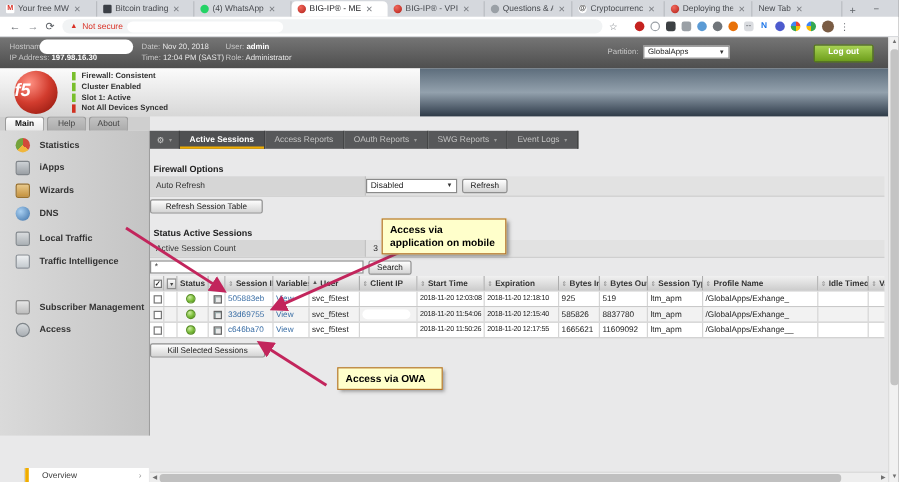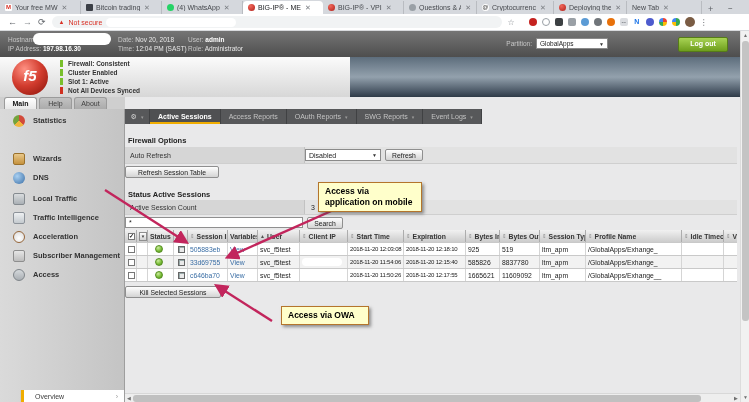"f5" #f5logo { text-align: center -> none }
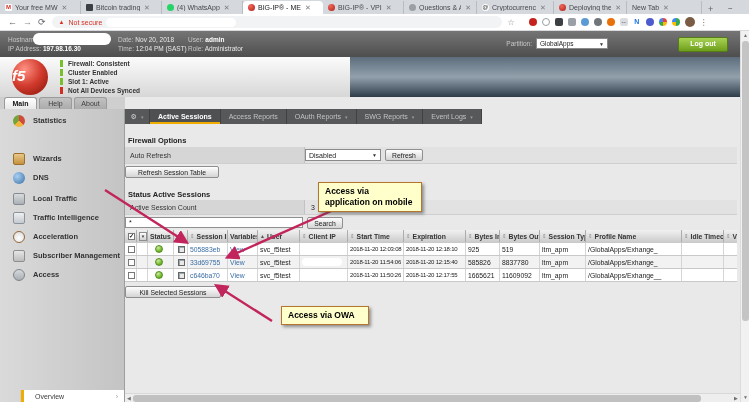"Statistics" #sidebar { height: 293px -> 254px }
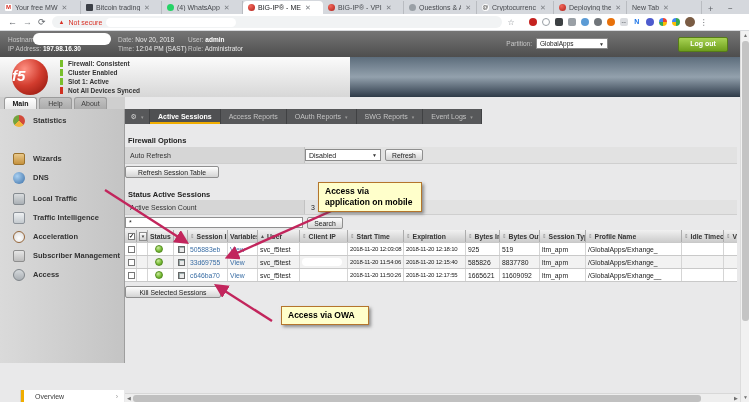"iApps" div.mitem { html: none -> <div> <span></span> <span>iApps</span> </div> }
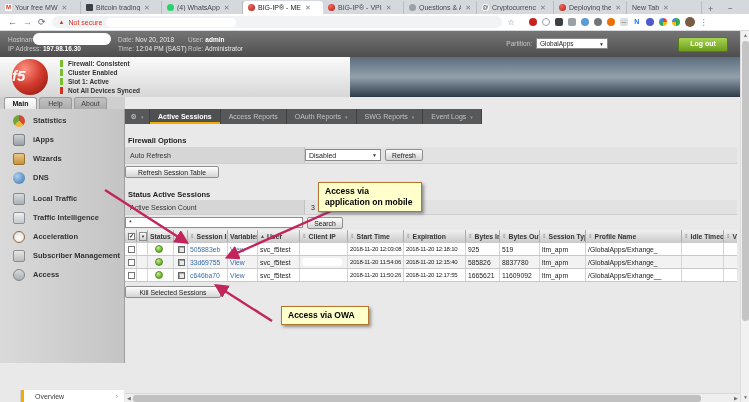"Acceleration" div.mitem { html: <div> <span></span> <span>Acceleration</span> </div> -> none }
